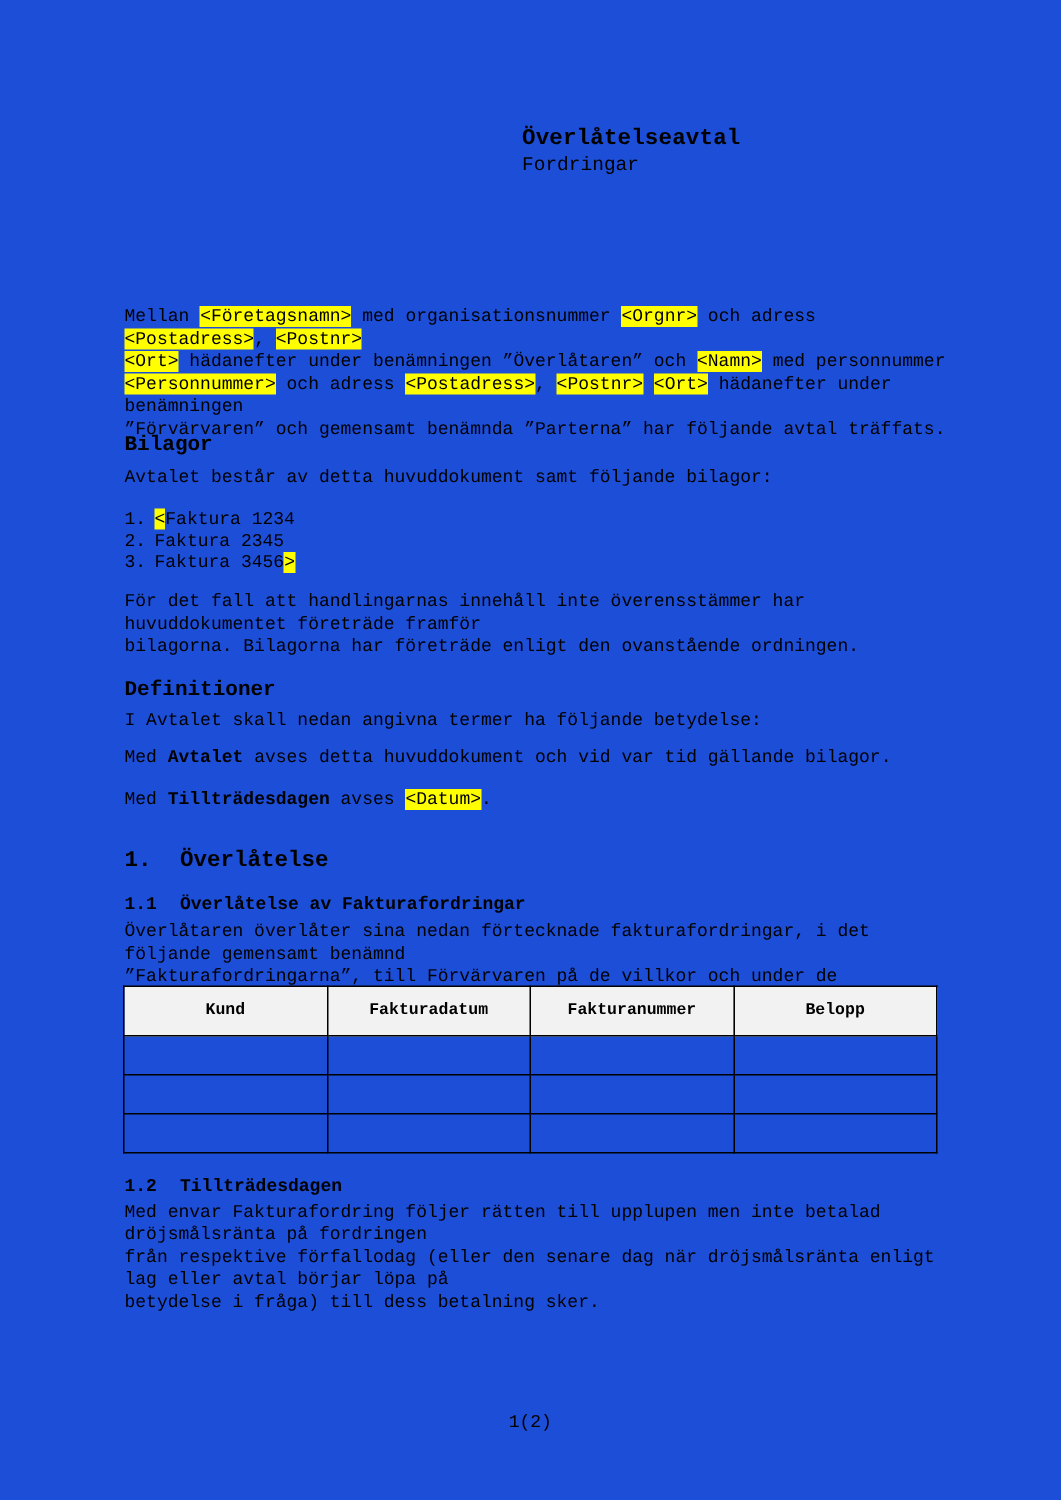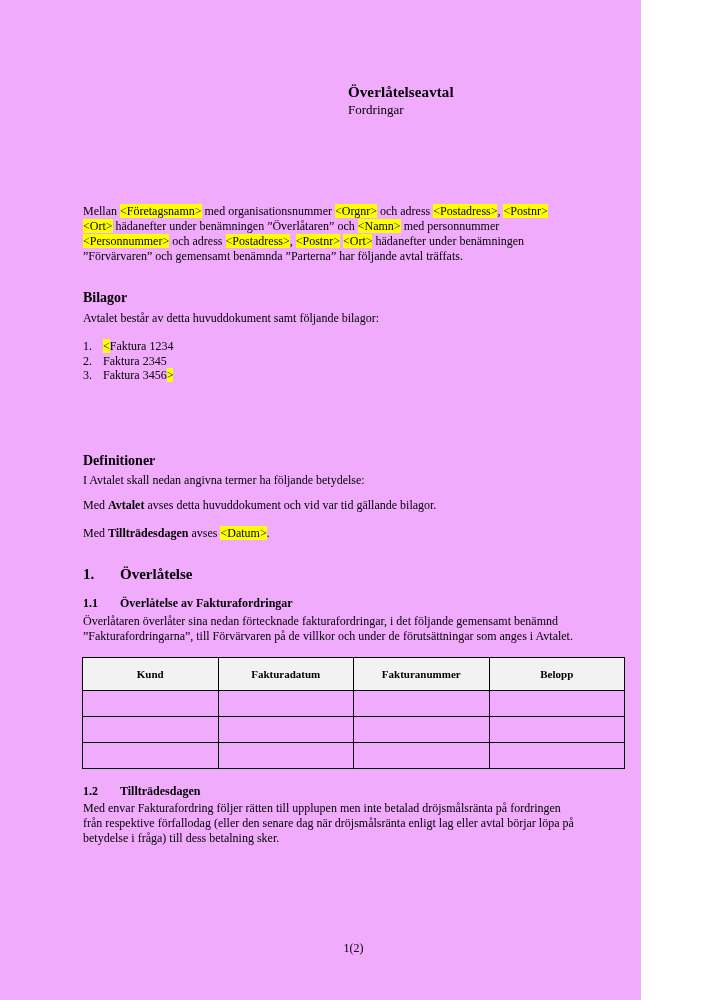"Överlåtelseavtal" .page { background: #f0abfc -> #1d4ed8; font-family: Liberation Serif, serif -> Liberation Mono, monospace; width: 641px -> 707px }
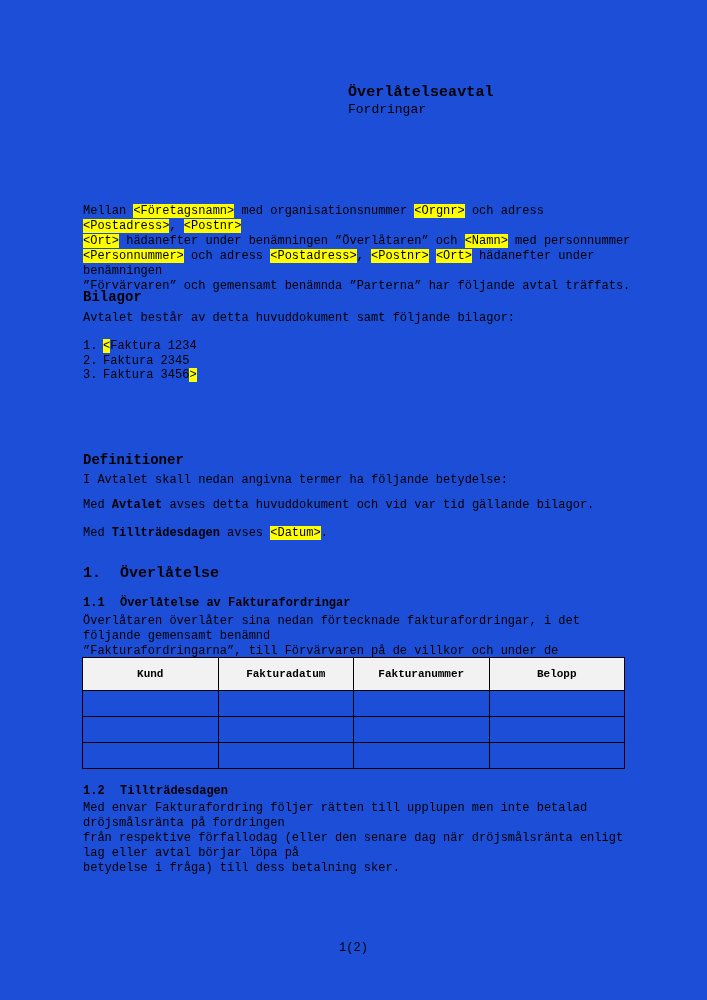"För det fall att handlingarnas" p.abs { html: none -> <p><span>För det fall att handlingarnas innehåll inte överensstämmer har huvuddokumentet företräde framför</span><br><span>bilagorna. Bilagorna har företräde enligt den ovanstående ordningen.</span></p> }
